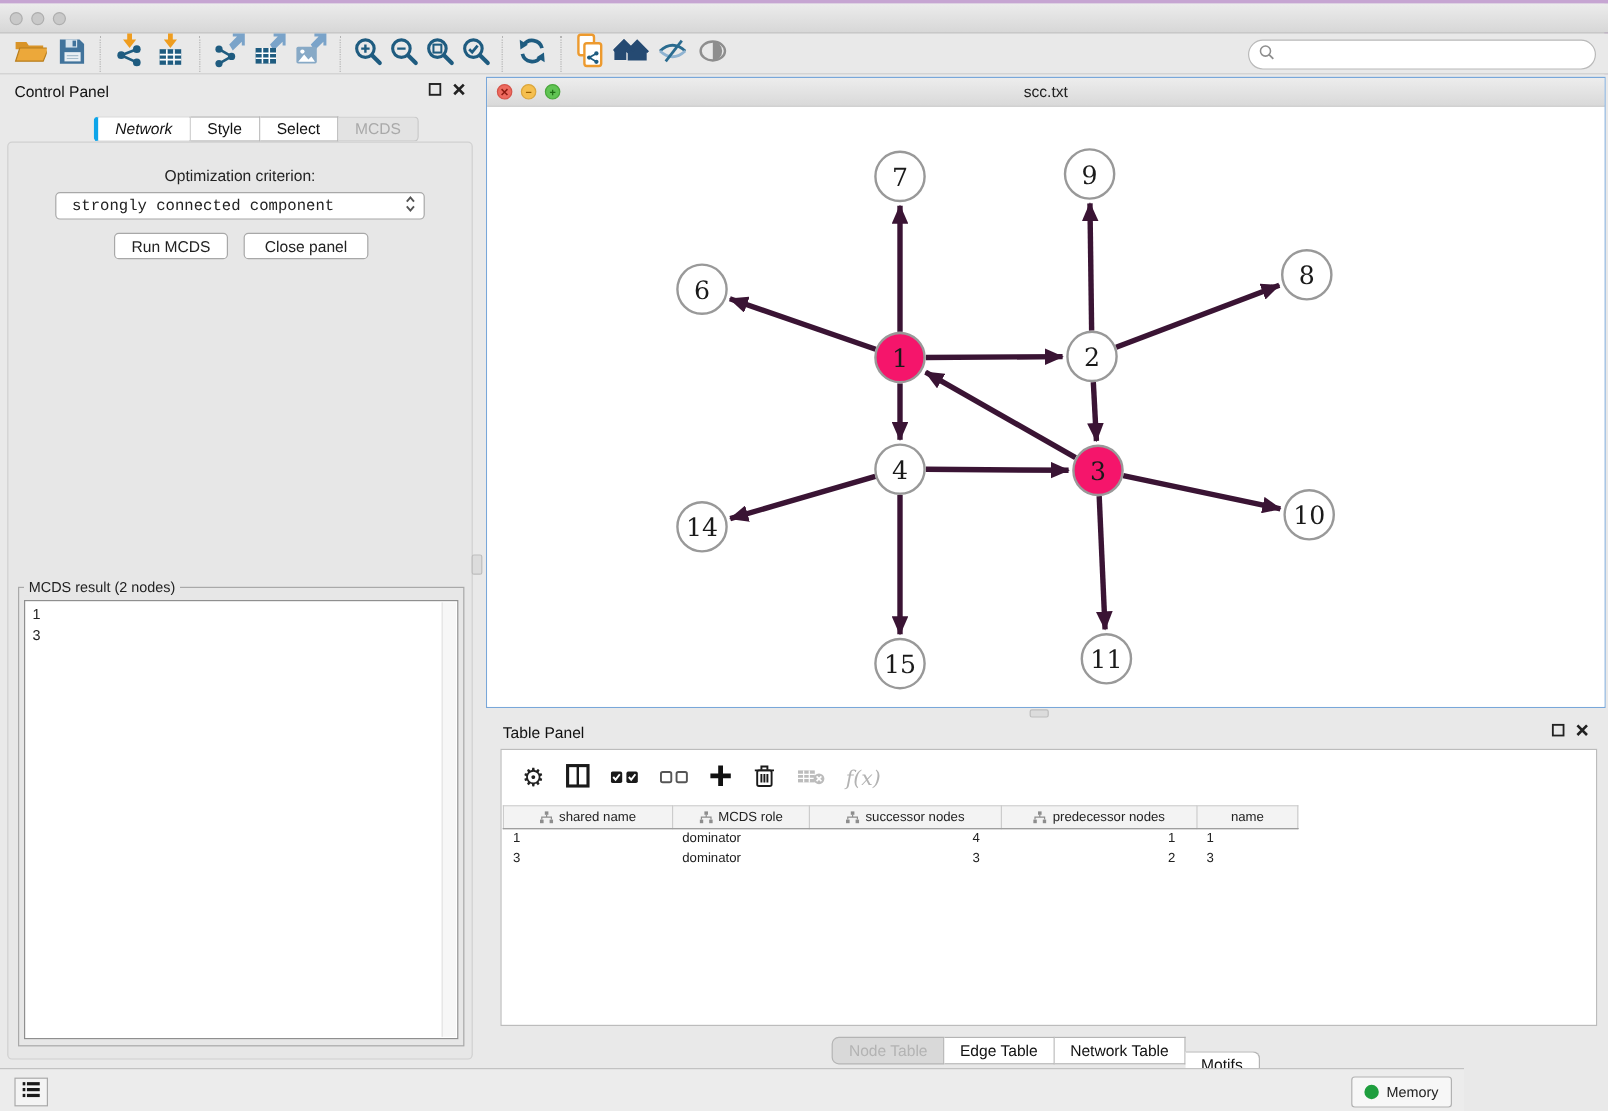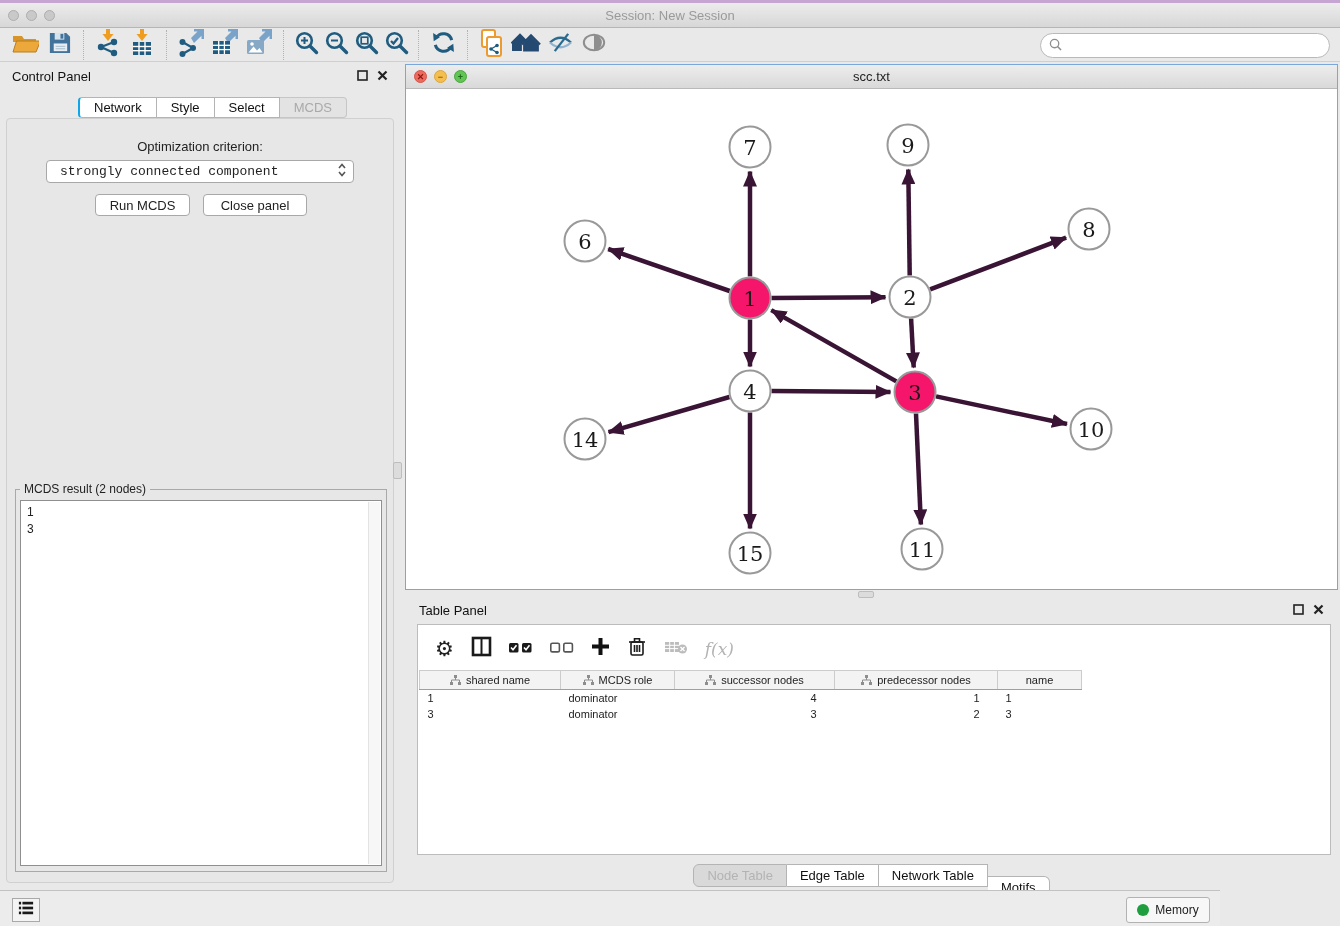"Session: New Session" div.win-title { html: <div>Session: New Session</div> -> none }
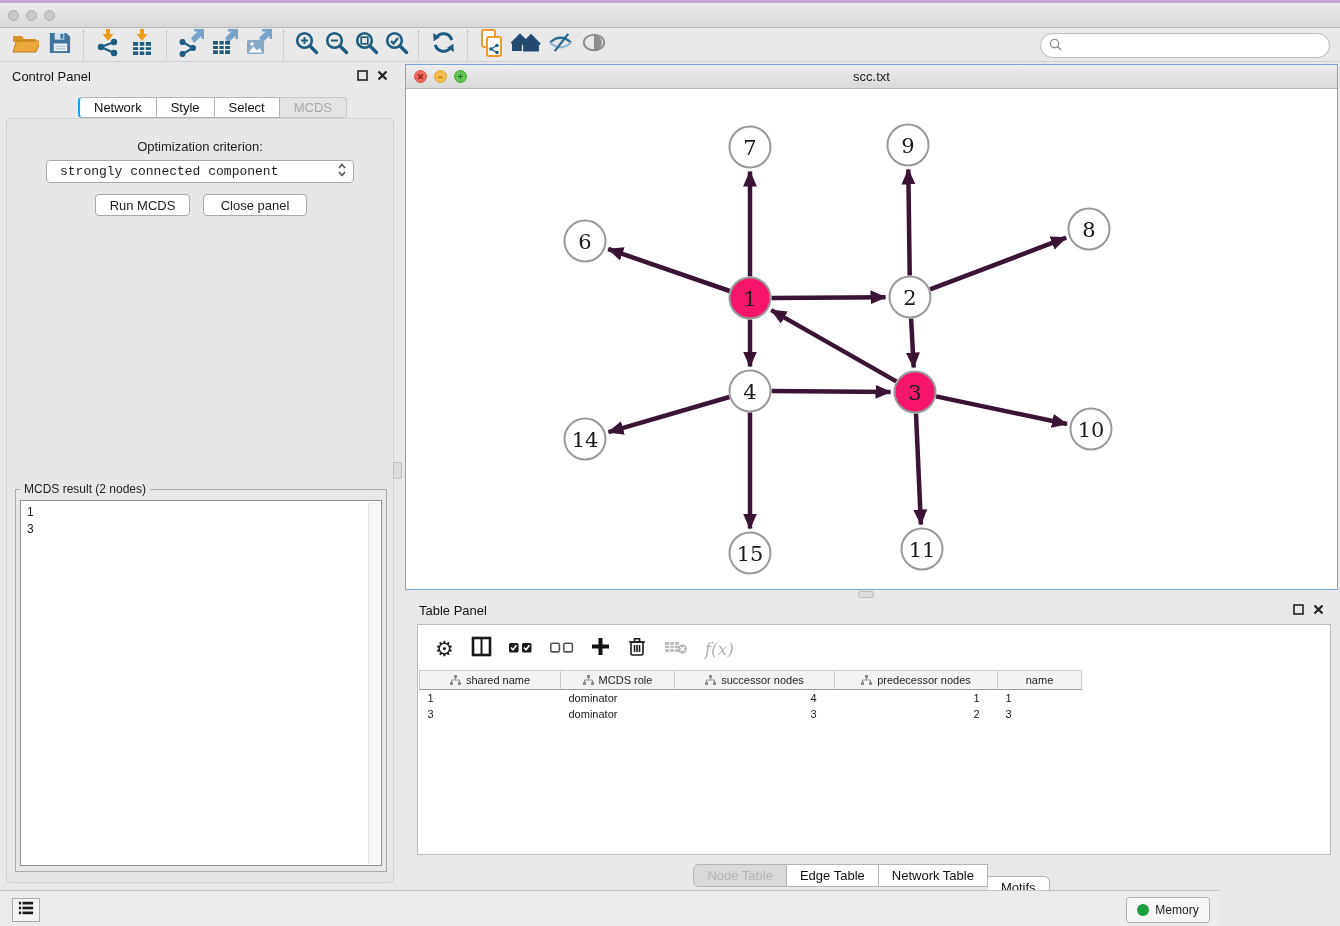"Network" .cp-tab:first-child { border-left: 2px solid #0ea5e9 -> 4px solid #0ea5e9; font-style: none -> italic }
